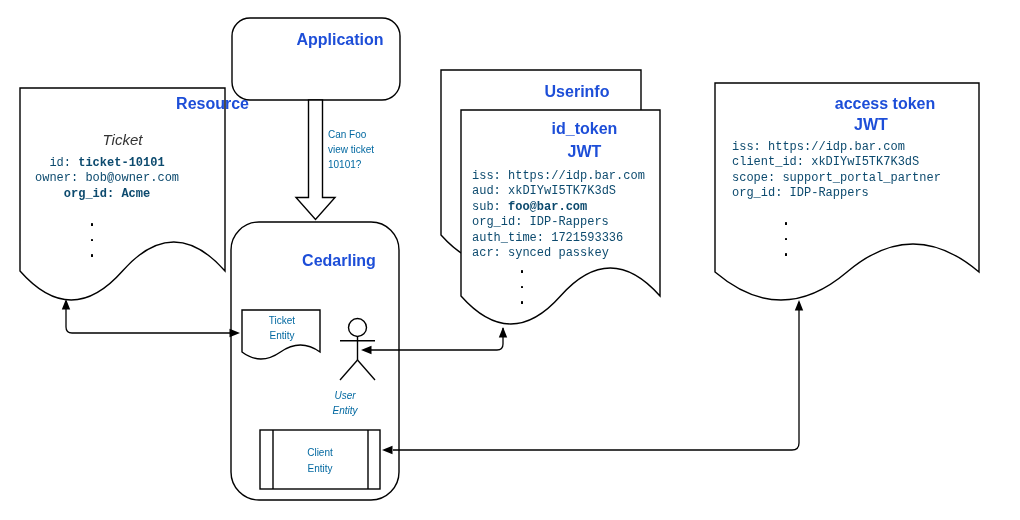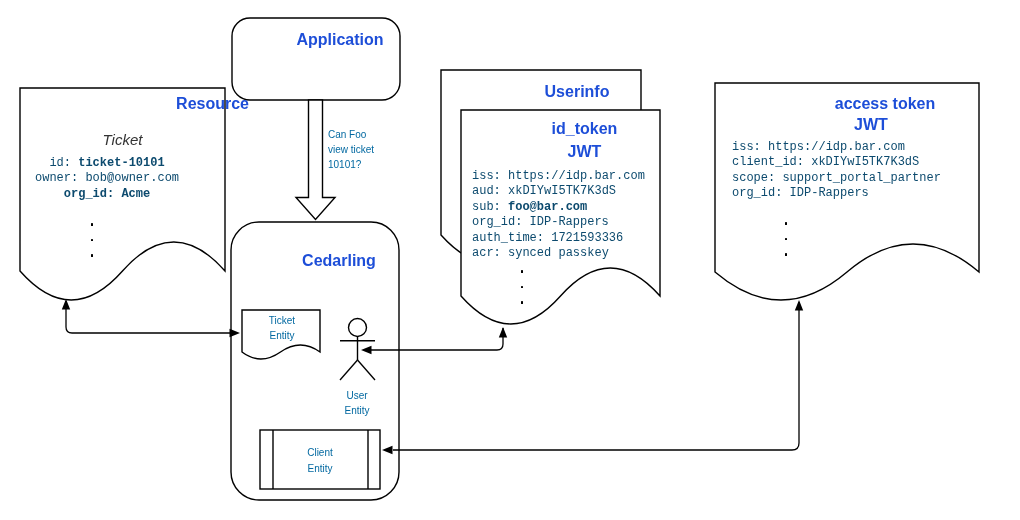"User" div.small-label { font-style: none -> italic; left: 322px -> 310px }
